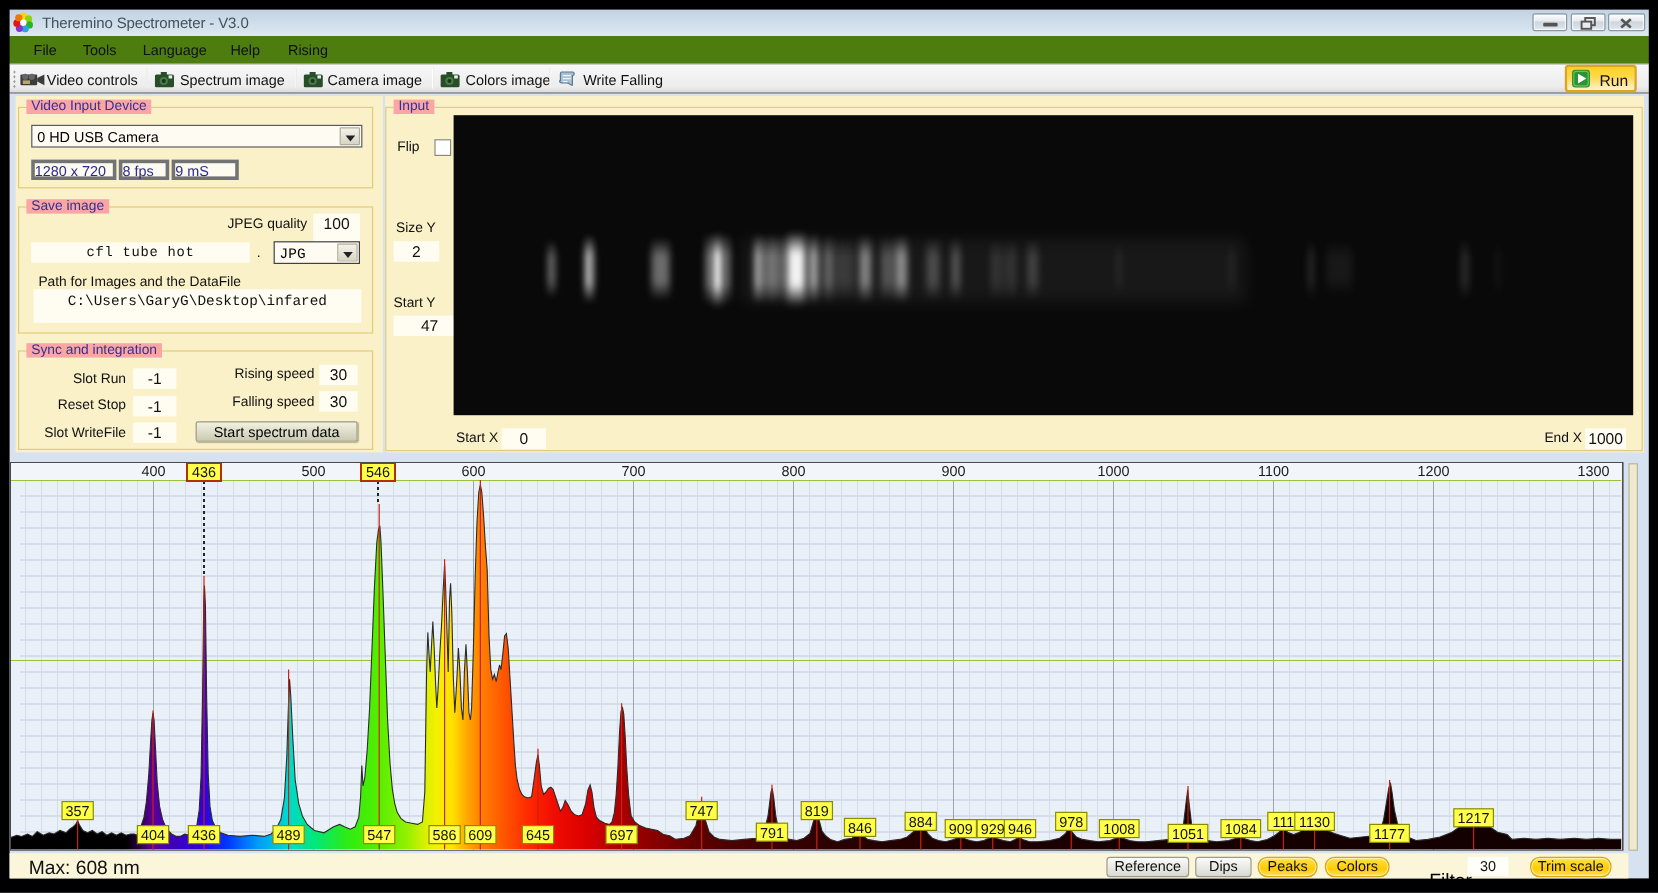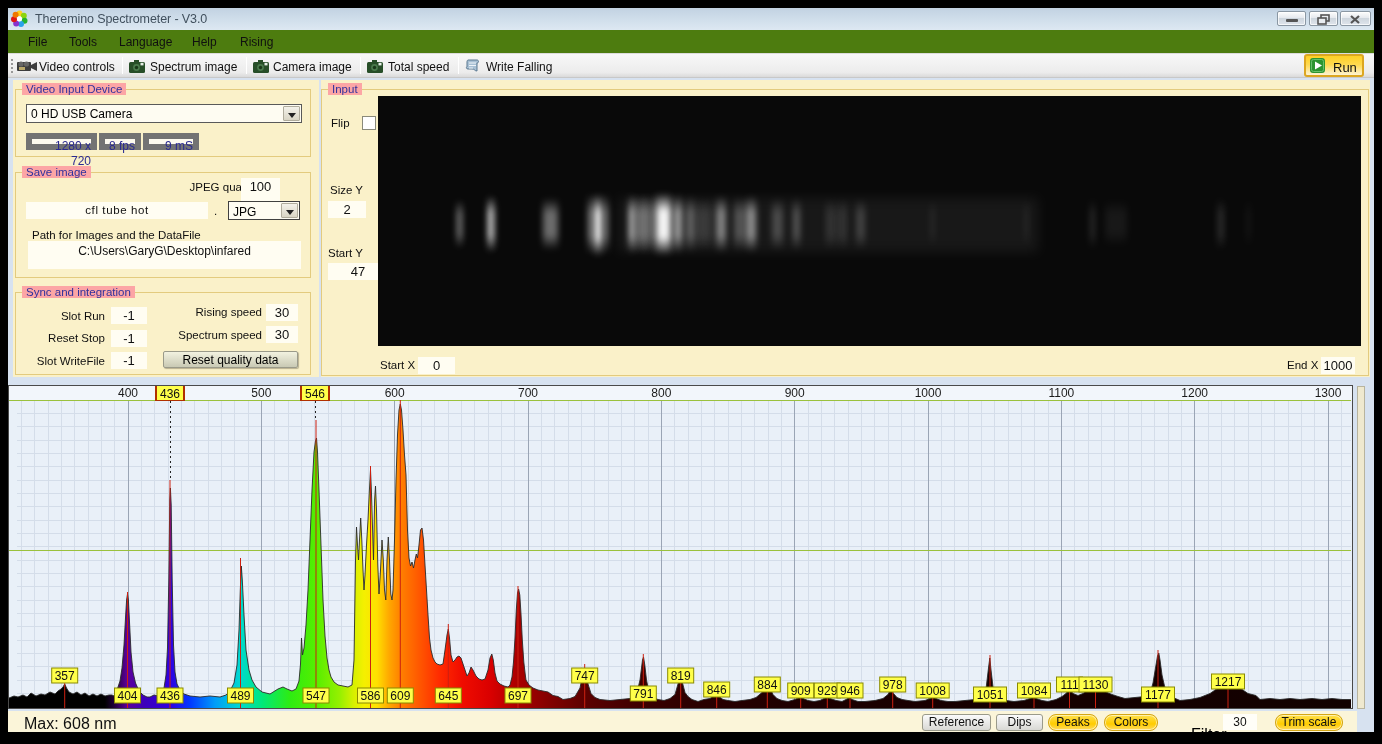"Total speed" span.ti { text: Total speed -> Colors image }
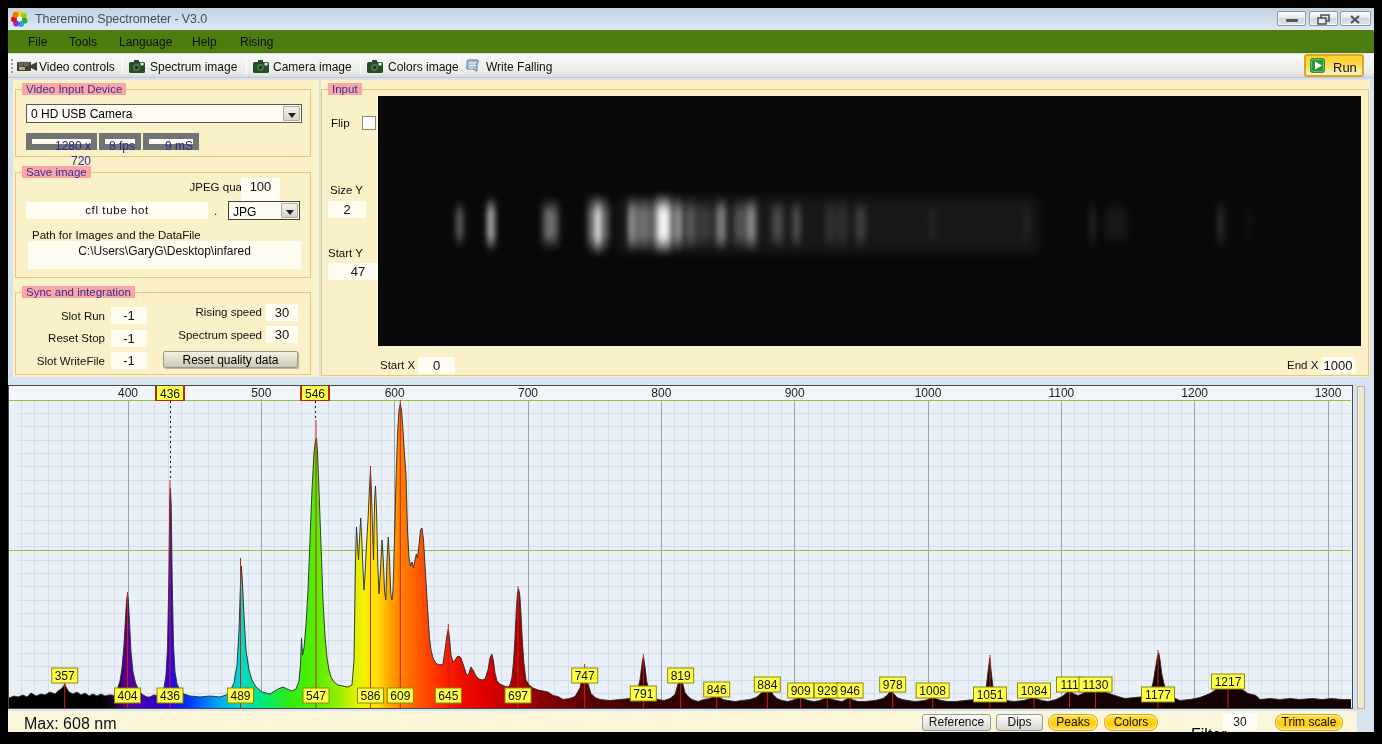"1280 x 720" .flatbtn { border: 6px solid #737373 -> 3px solid #737373; text-align: right -> left }
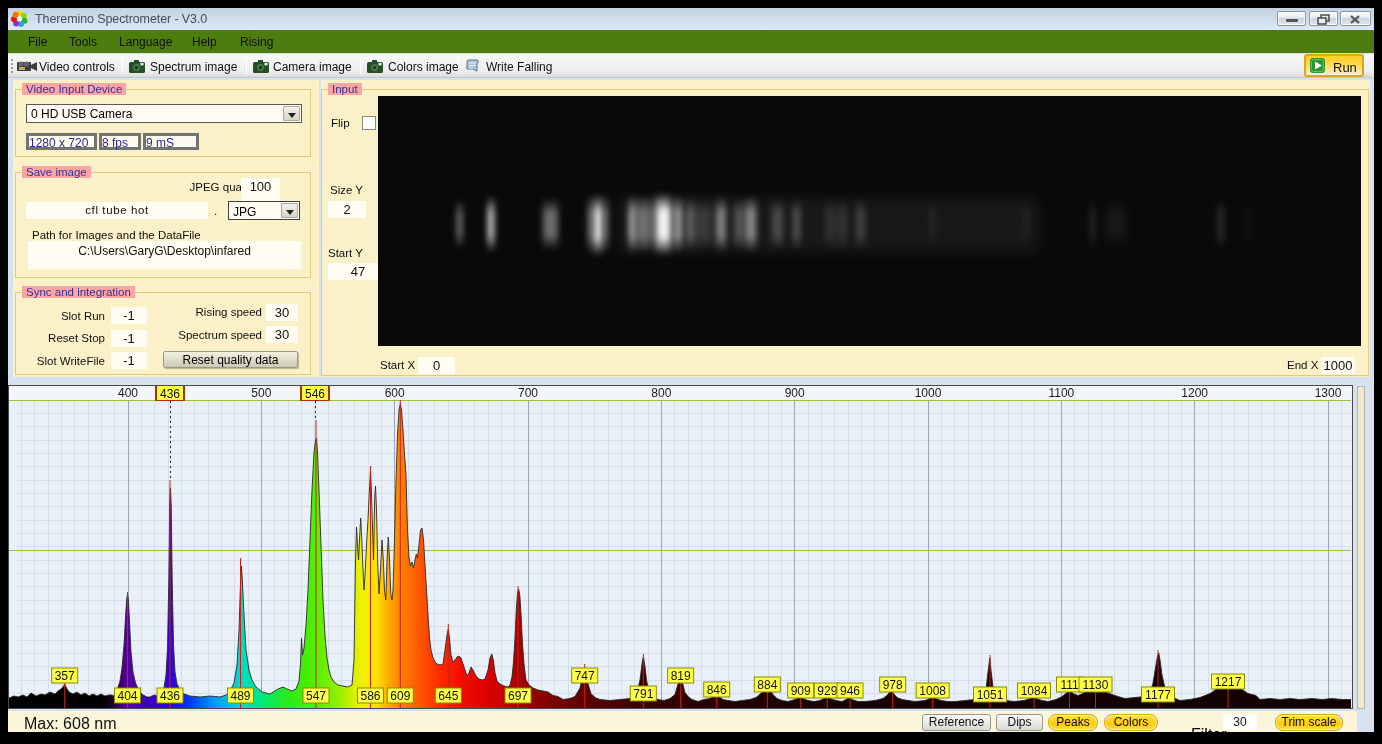"100" div.wbox { left: 241px -> 261px }
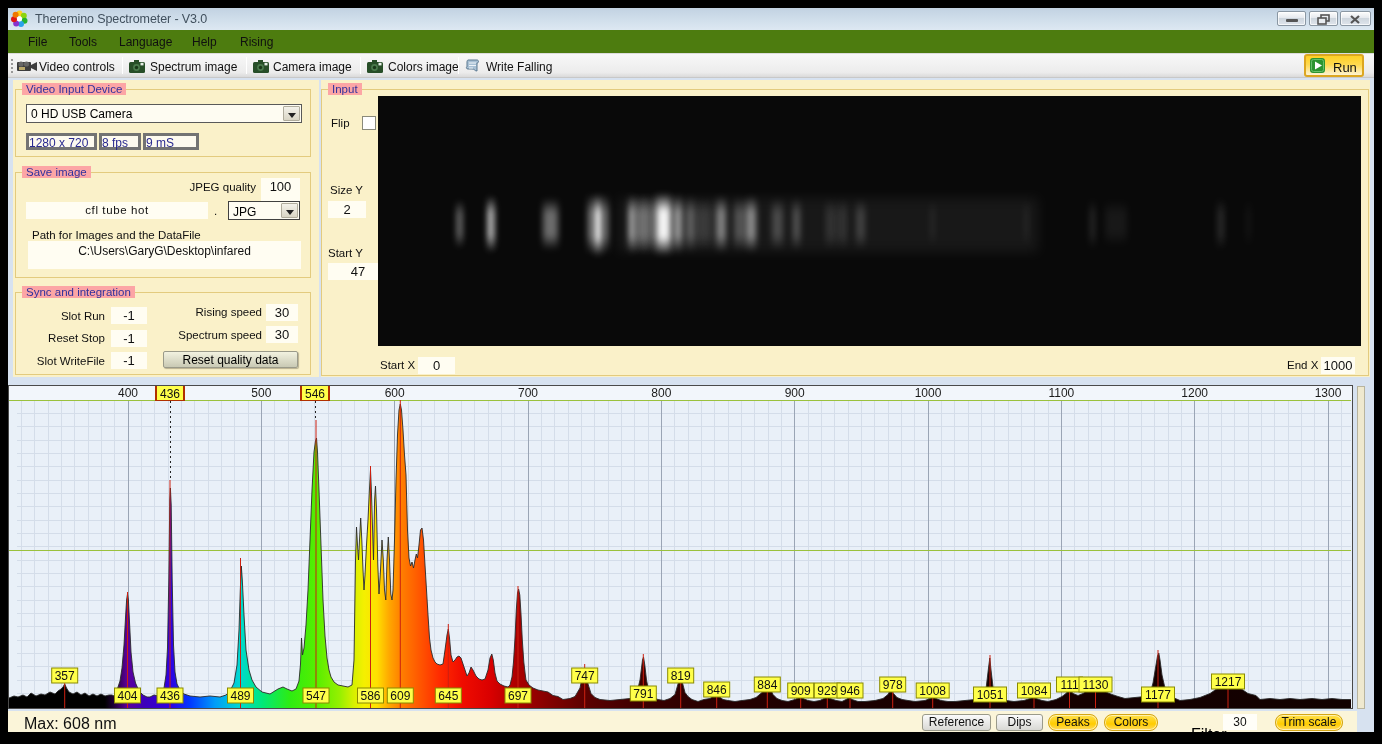"cfl tube hot" .mono { font-family: Liberation Sans, sans-serif -> Liberation Mono, monospace }
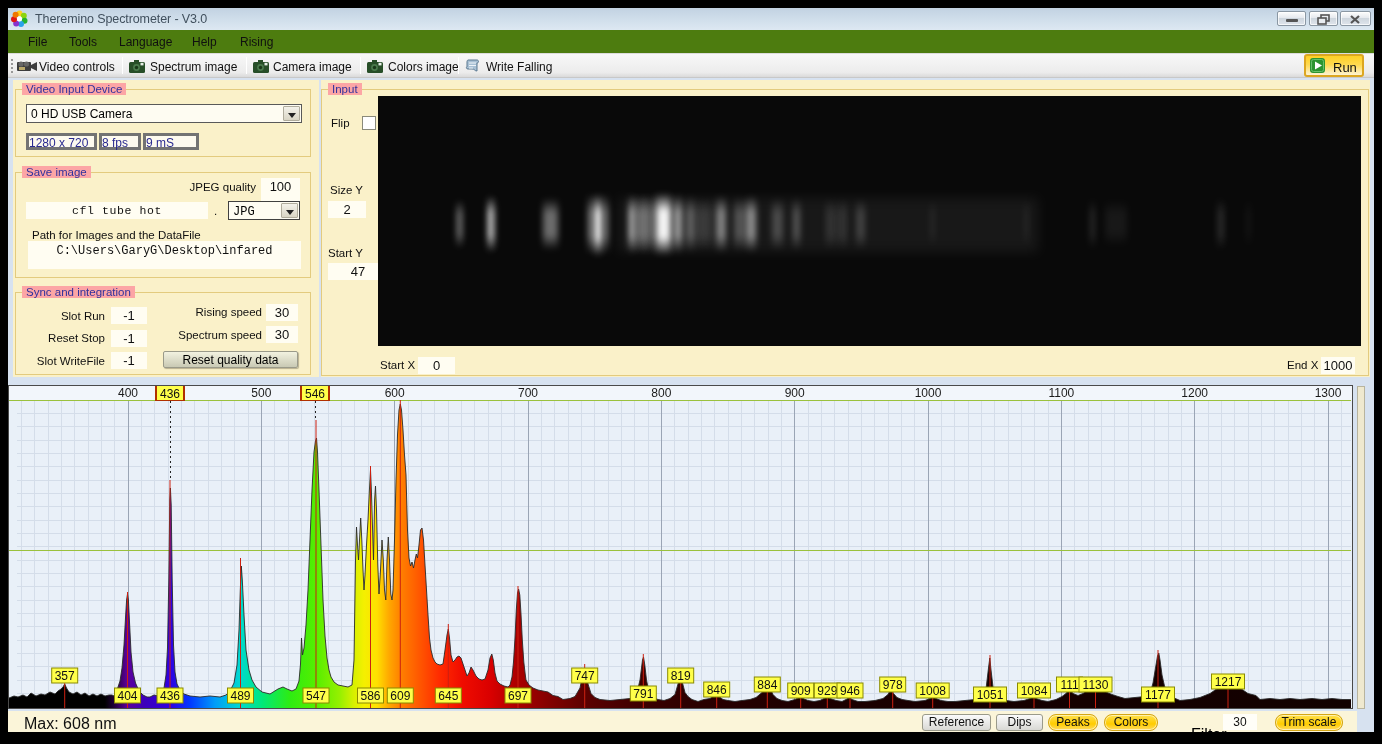"Spectrum speed" span.rlbl { text: Spectrum -> Falling }
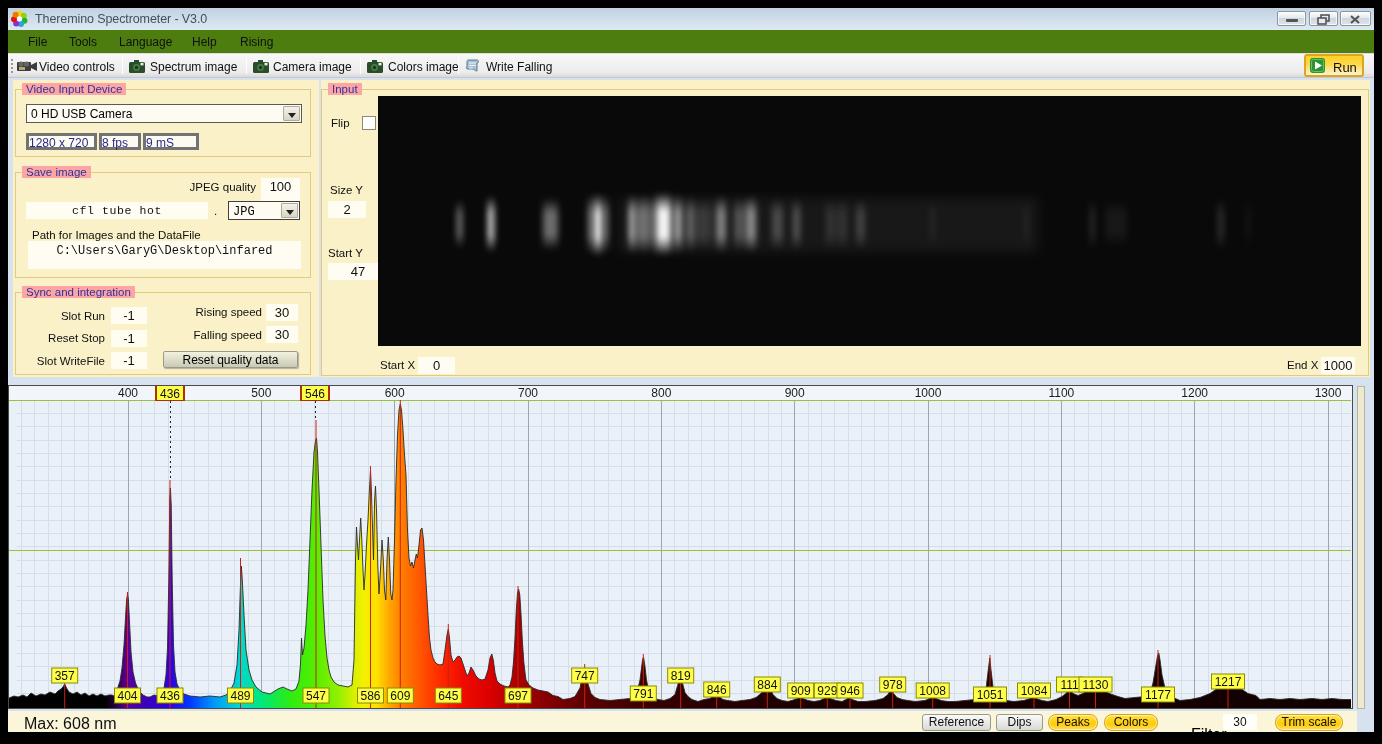"Reset quality data" div.abs { text: Reset quality -> Start spectrum }
